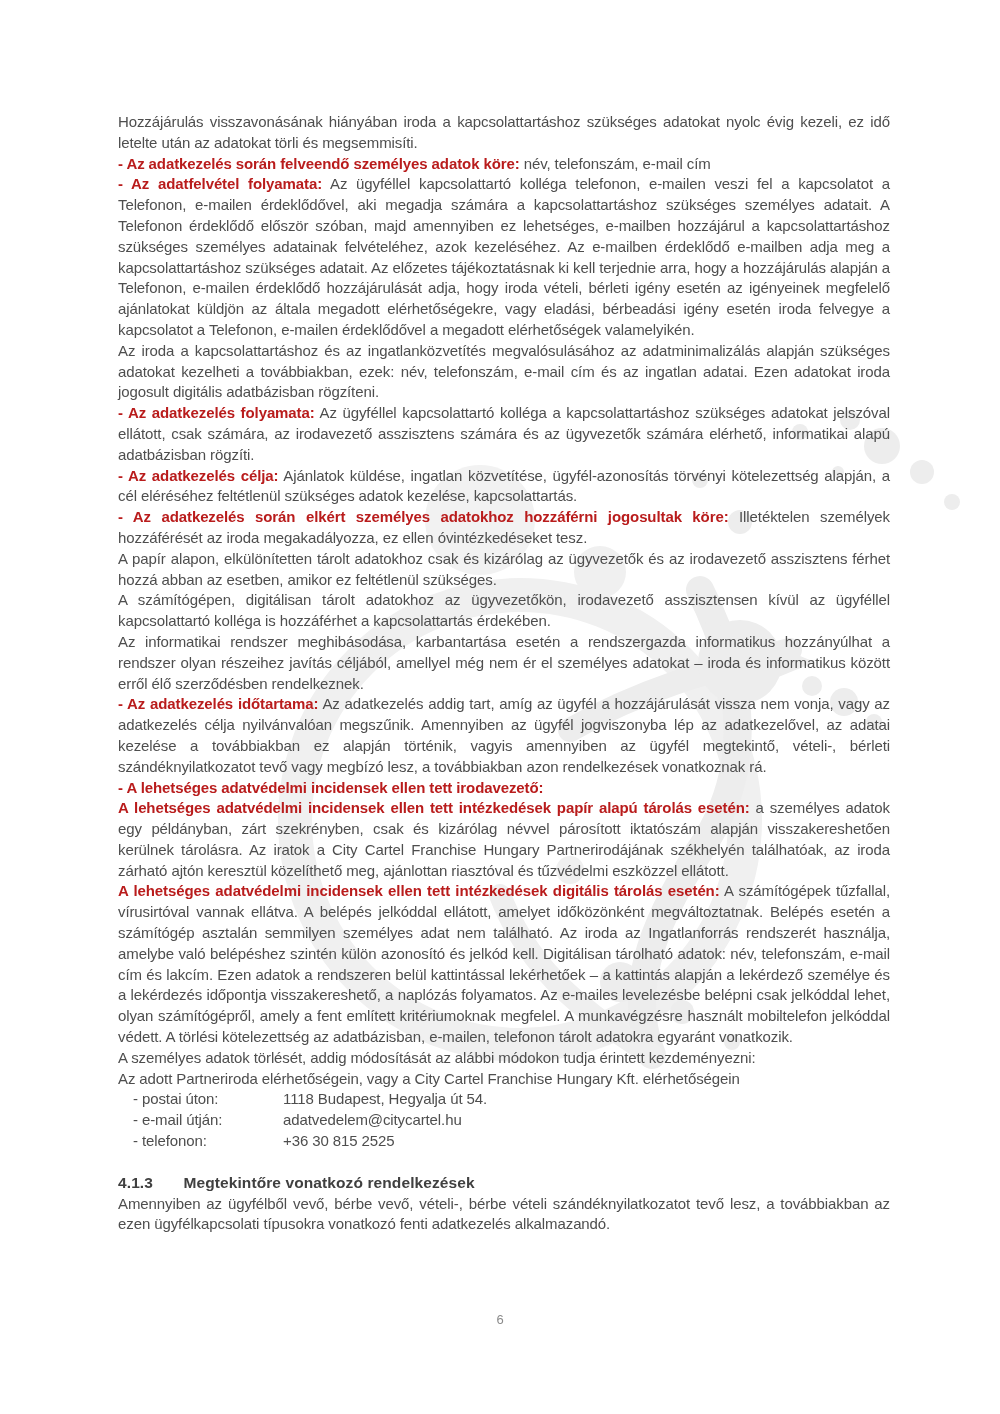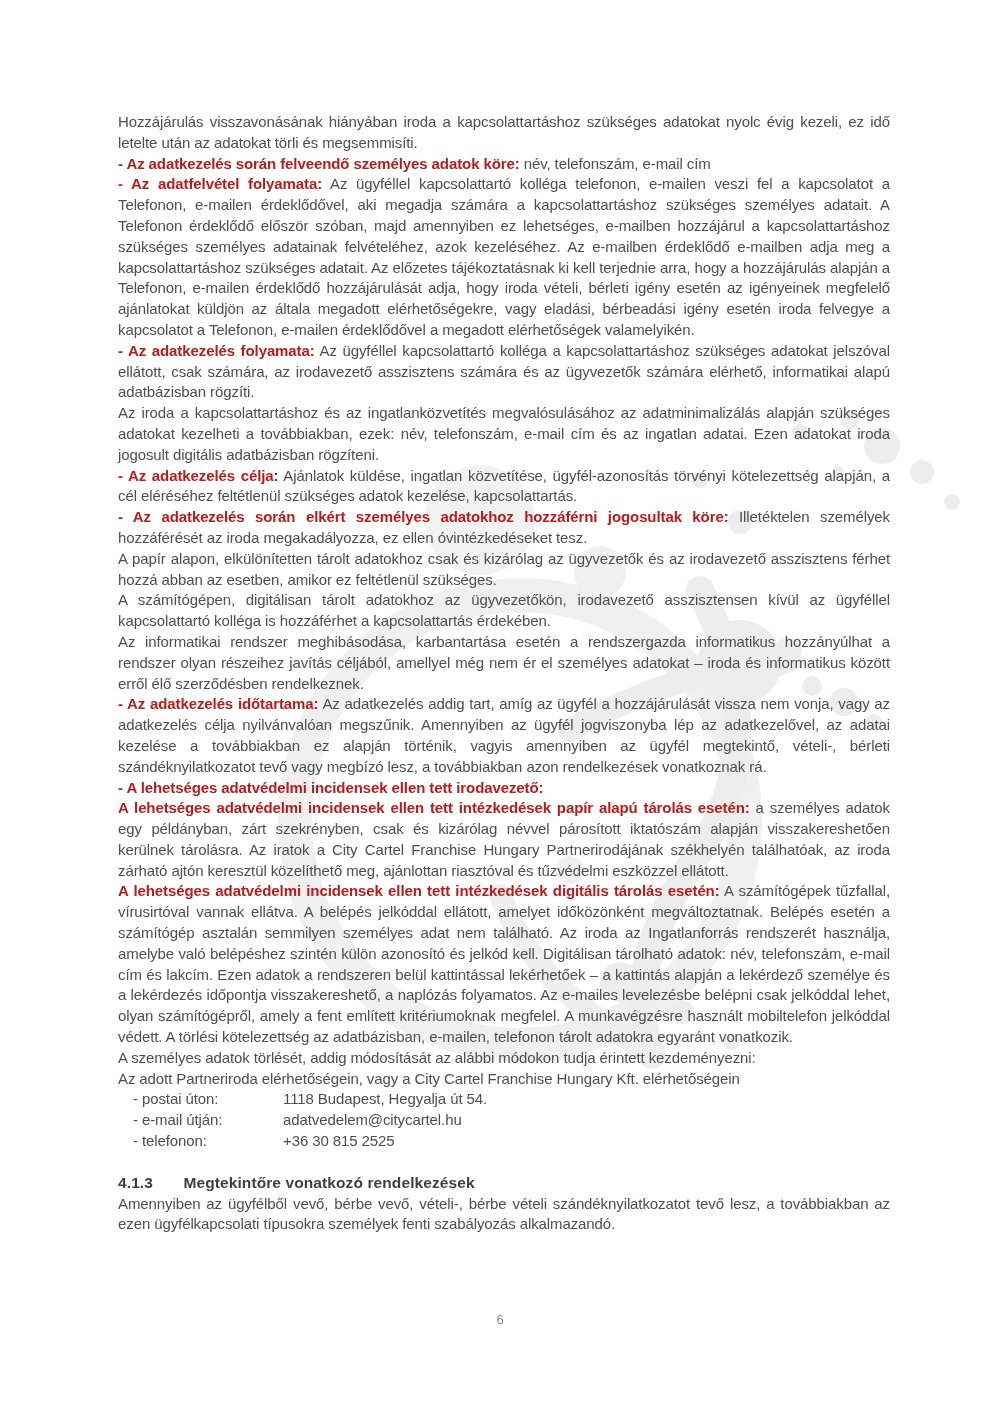"- Az adatkezelés folyamata: Az" p.para { order: before "Az iroda a kapcsolattartáshoz és" -> after "Az iroda a kapcsolattartáshoz és" }
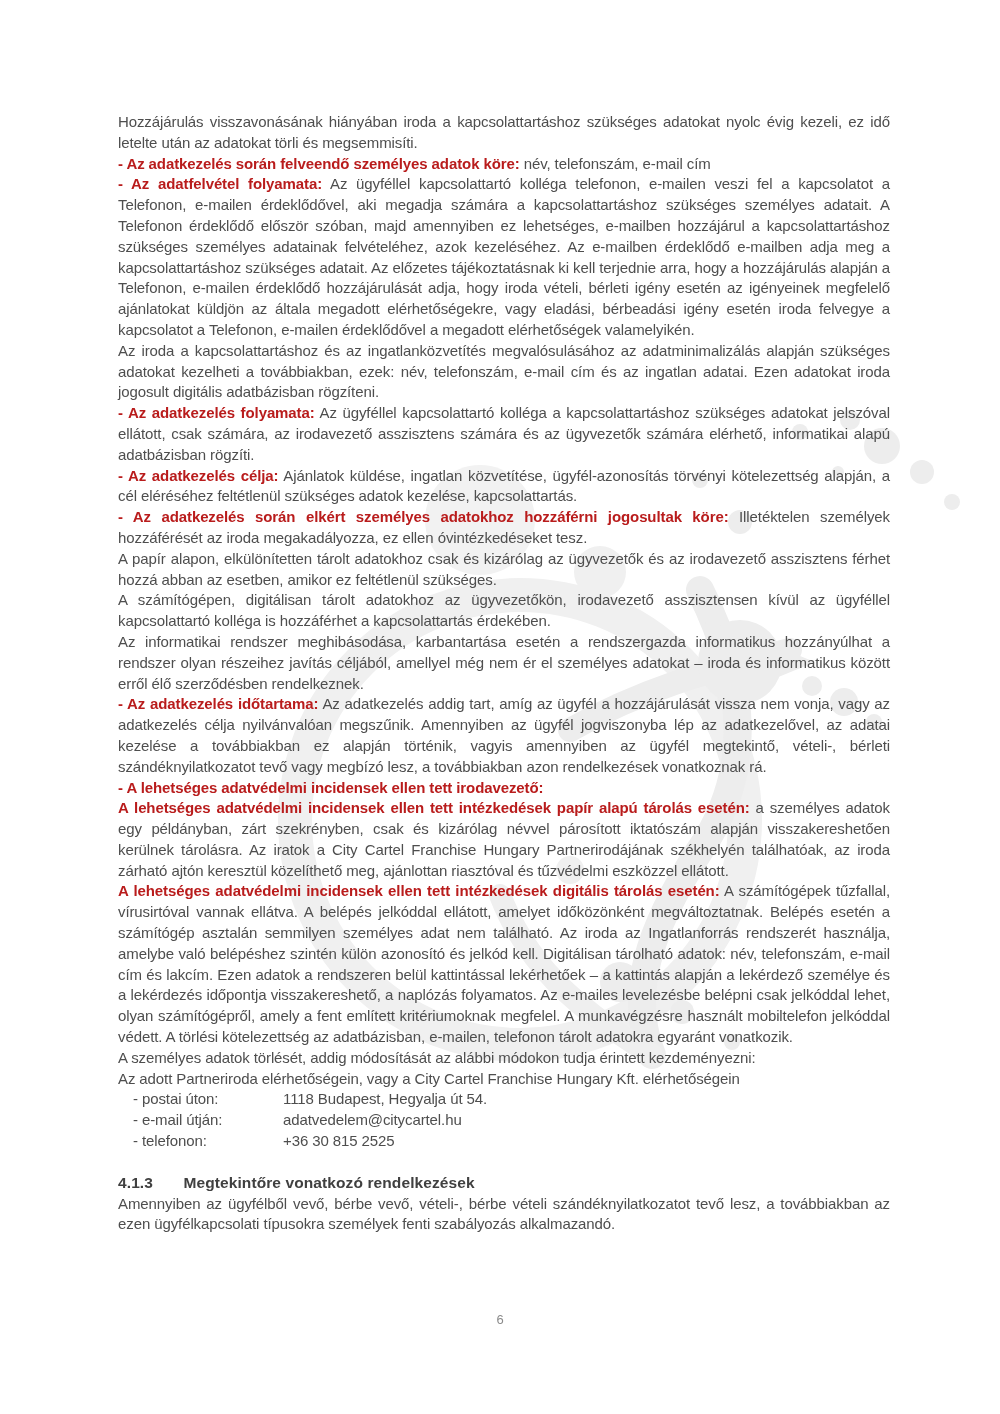"Amennyiben az ügyfélből vevő, bérbe" p.para { text: személyek fenti szabályozás -> vonatkozó fenti adatkezelés }
